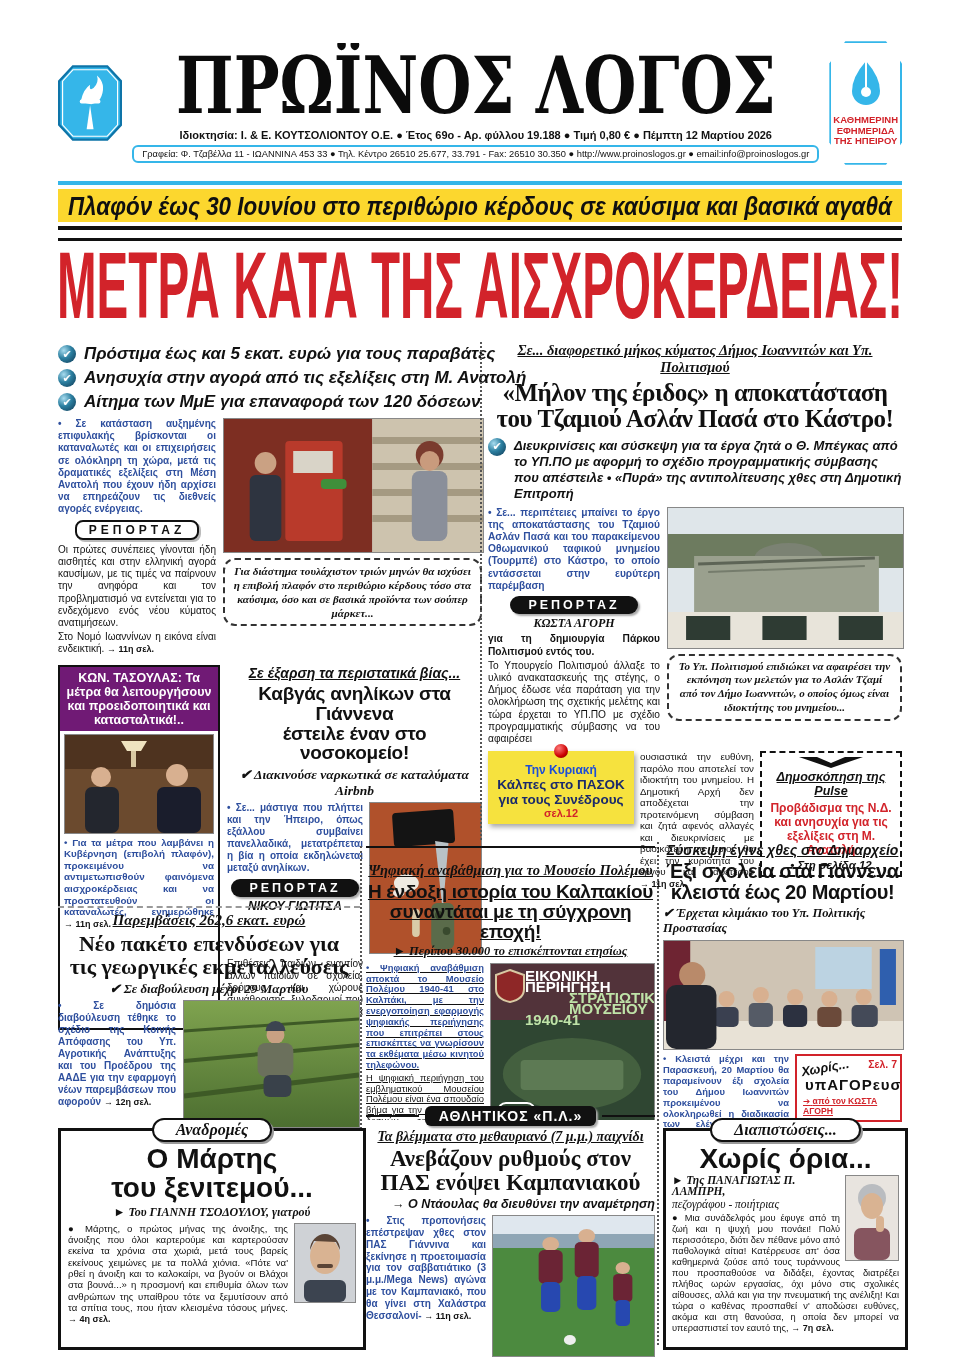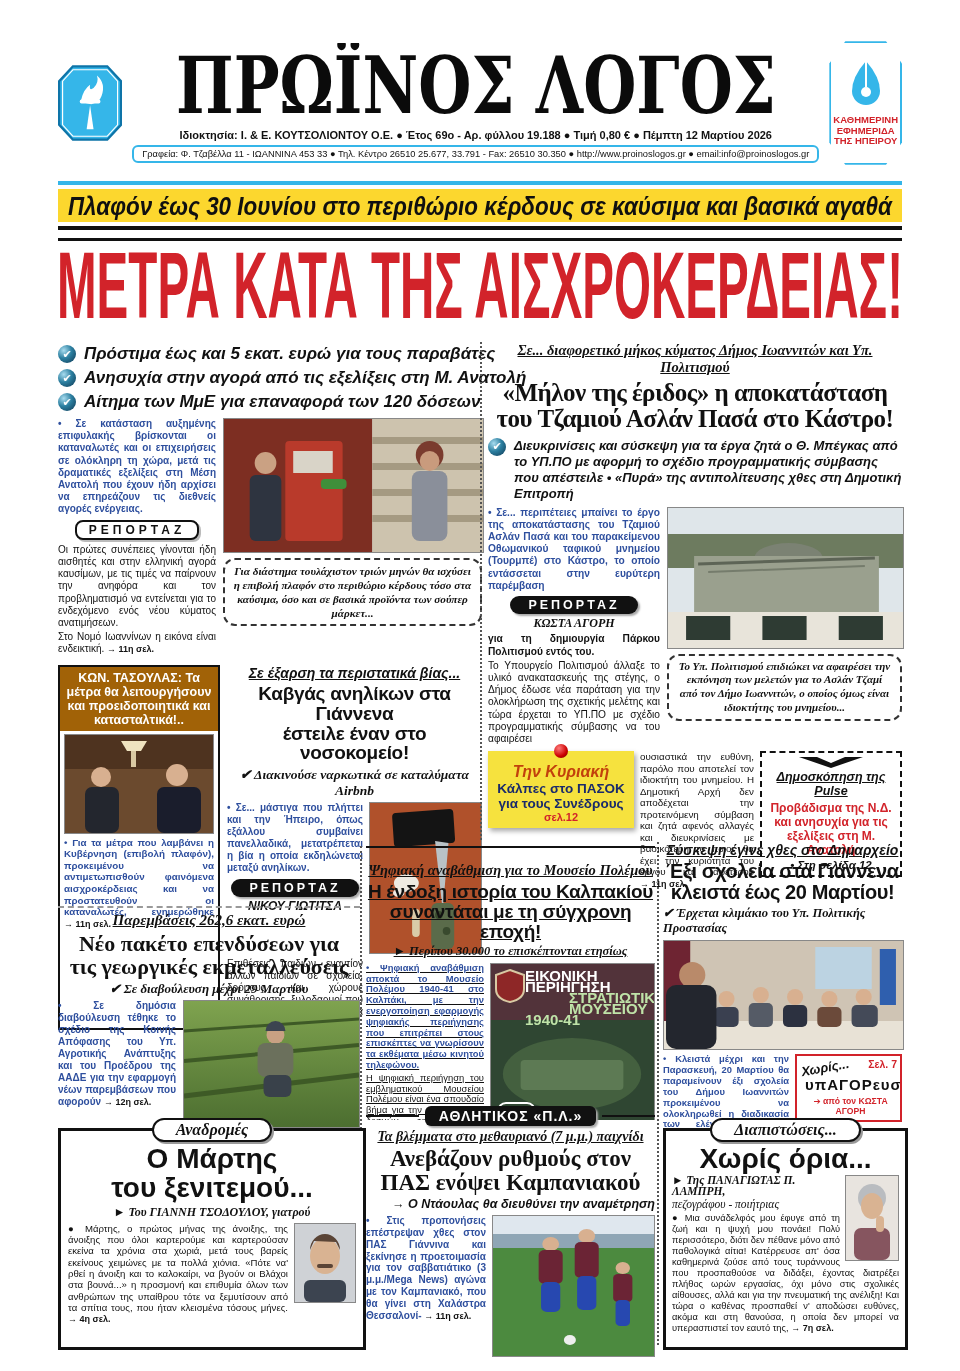"ΚΩΝ. ΤΑΣΟΥΛΑΣ: Τα μέτρα θα" .tas .tt { background: #a16207 -> #701a75 }
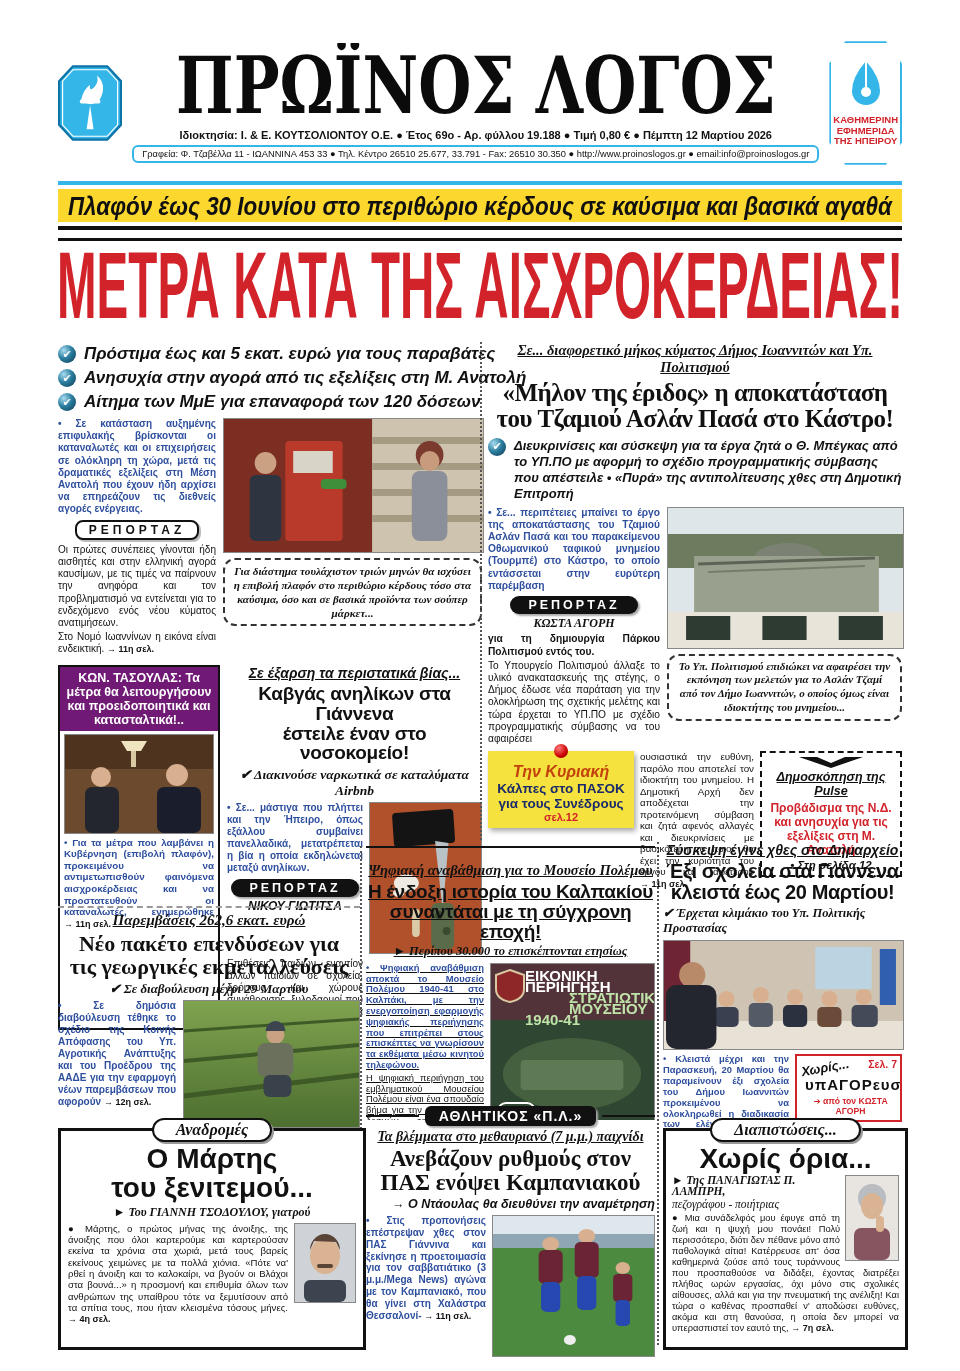"Την Κυριακή" div { color: #c2410c -> #1d4ed8; font-size: 16px -> 12px; font-style: italic -> none }
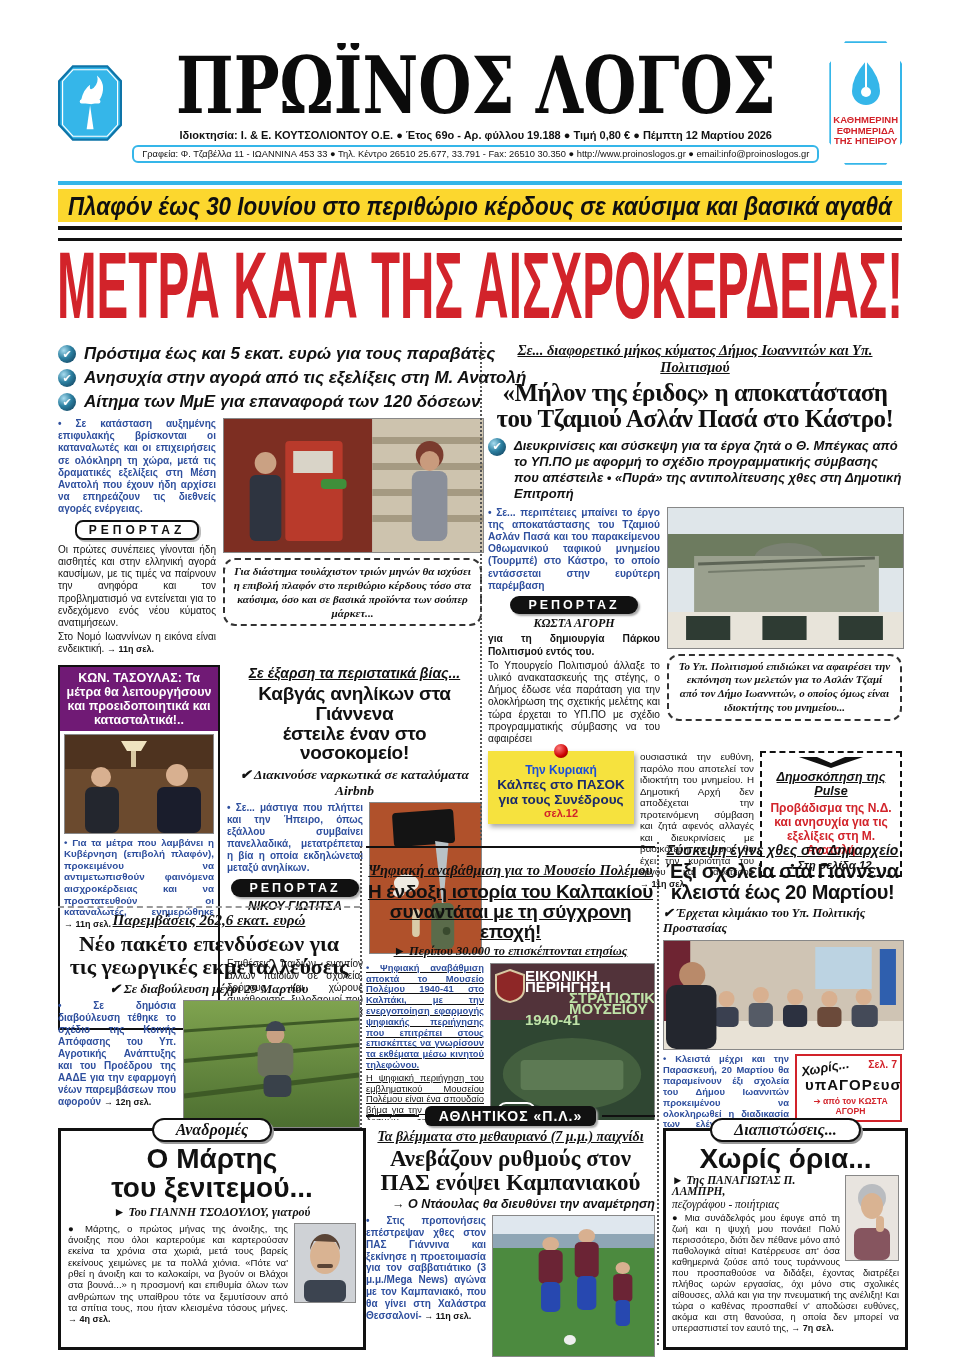"➔ από τον ΚΩΣΤΑ ΑΓΟΡΗ" div { text-align: center -> left; text-decoration: none -> underline }
